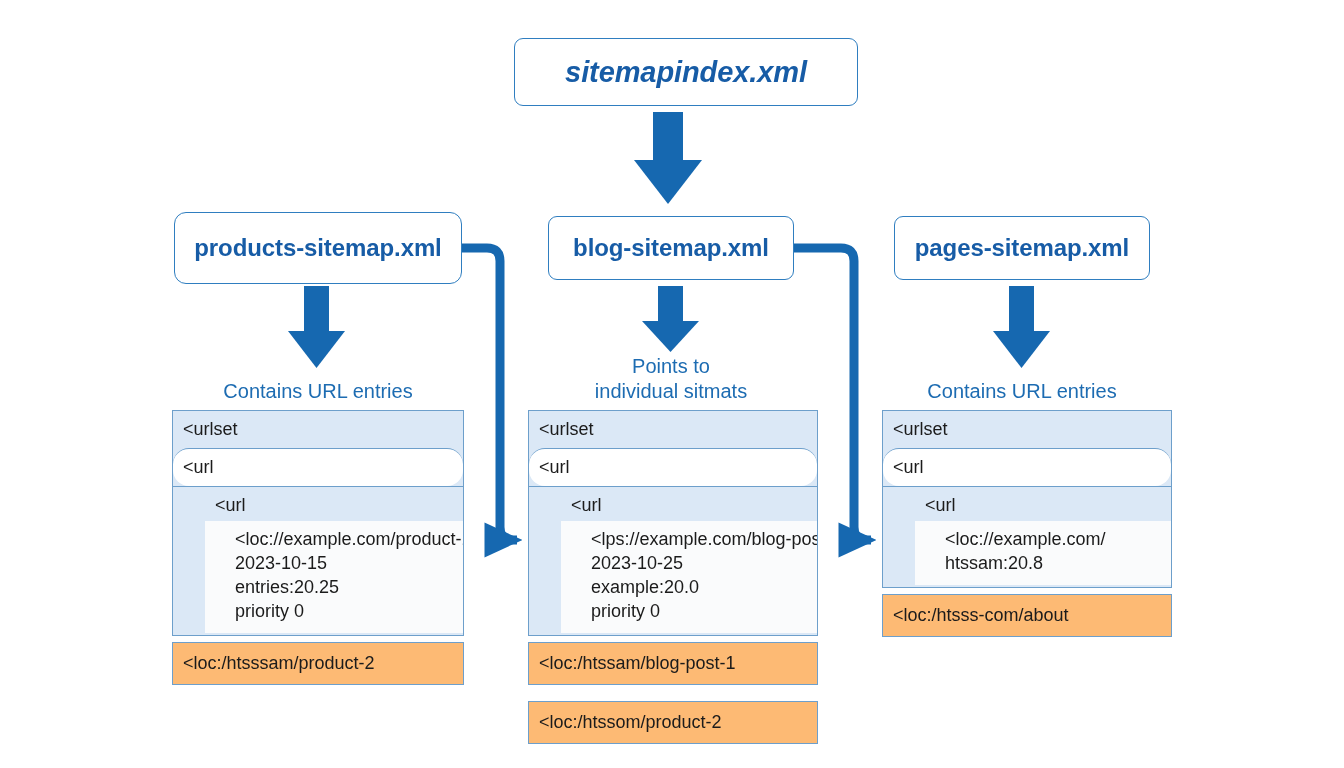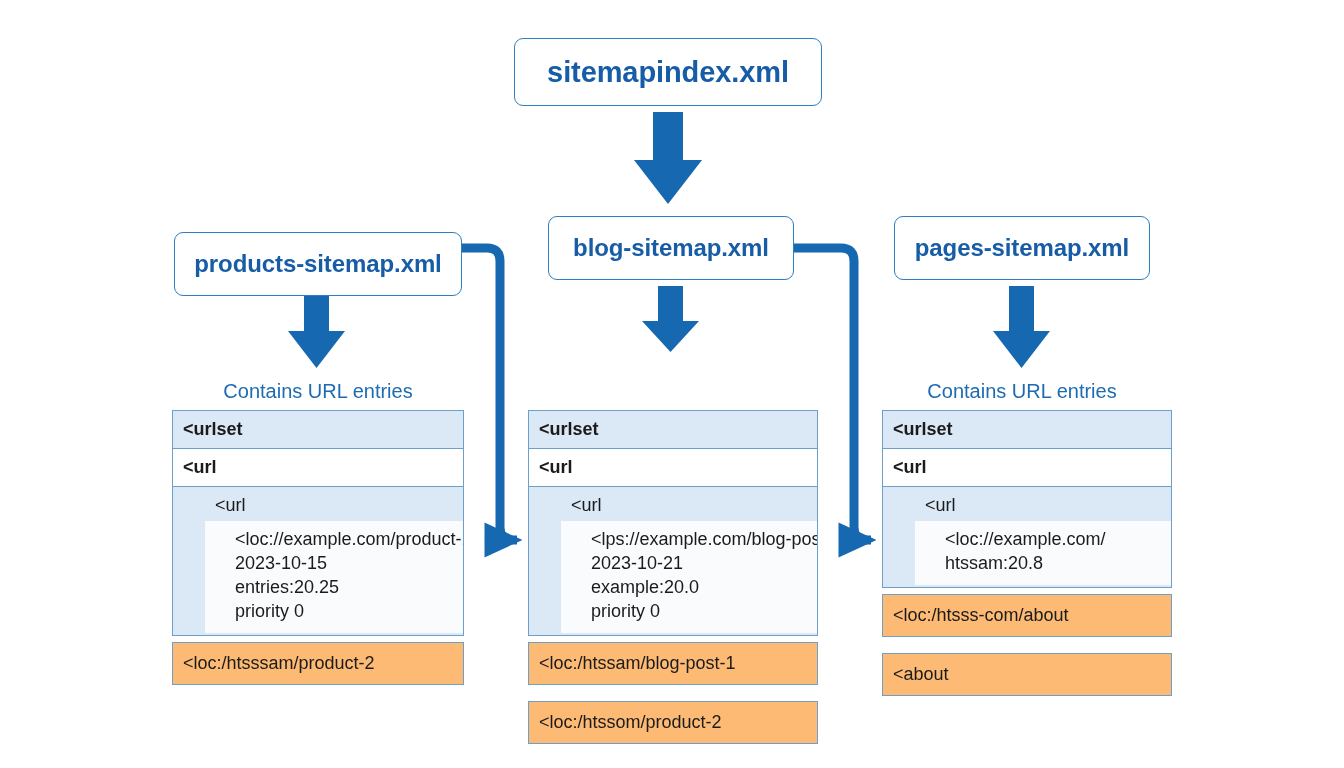"sitemapindex.xml" #node-root { font-style: none -> italic; width: 308px -> 344px }
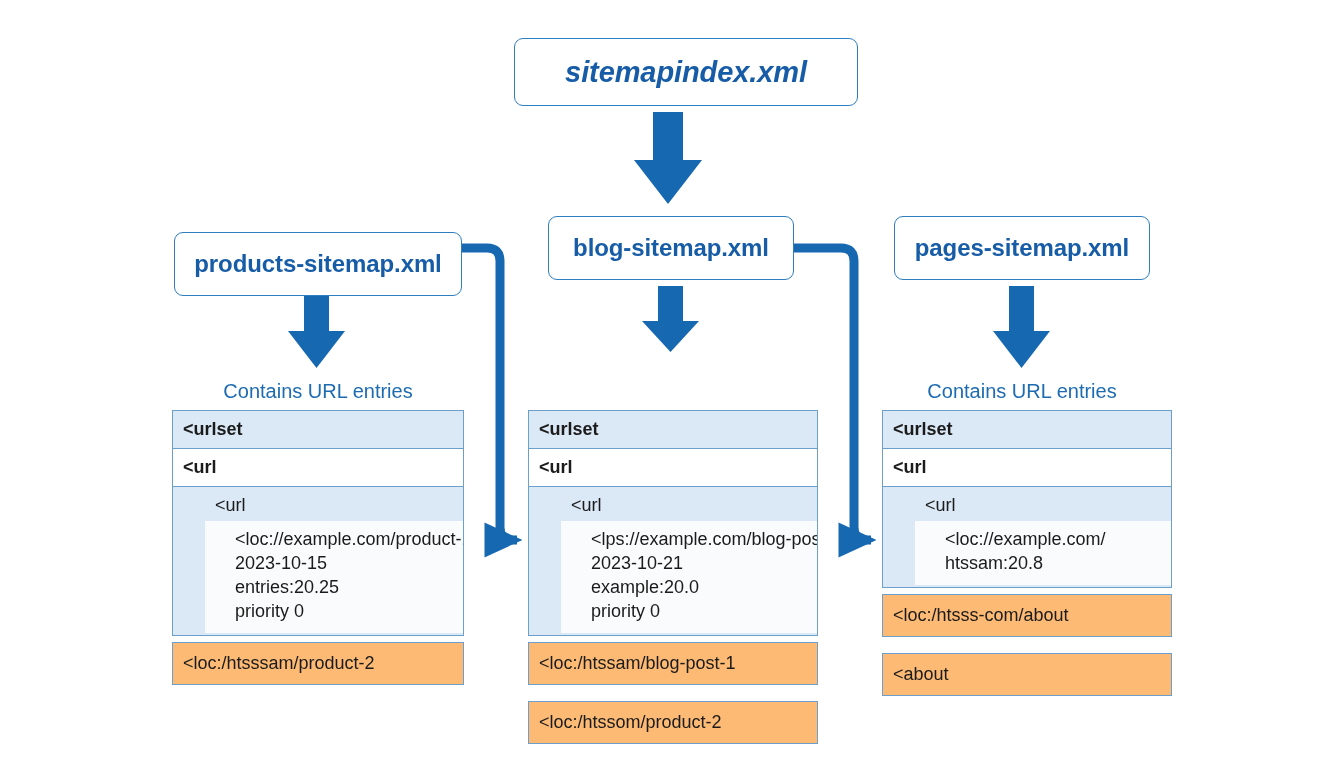"products-sitemap.xml" #node-products { border-radius: none -> 12px; height: 64px -> 72px; top: 232px -> 212px }
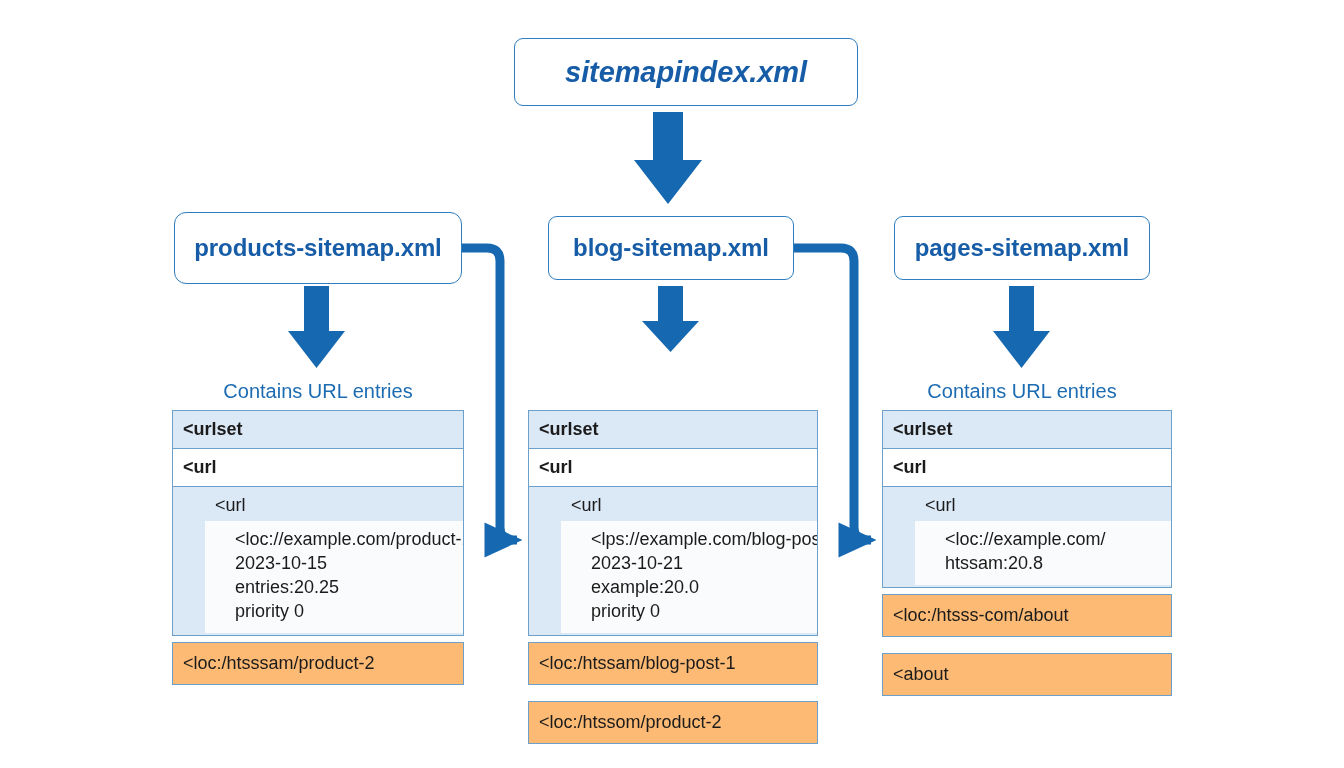"Points to" div.caption { html: none -> <div>Points to individual sitmats</div> }
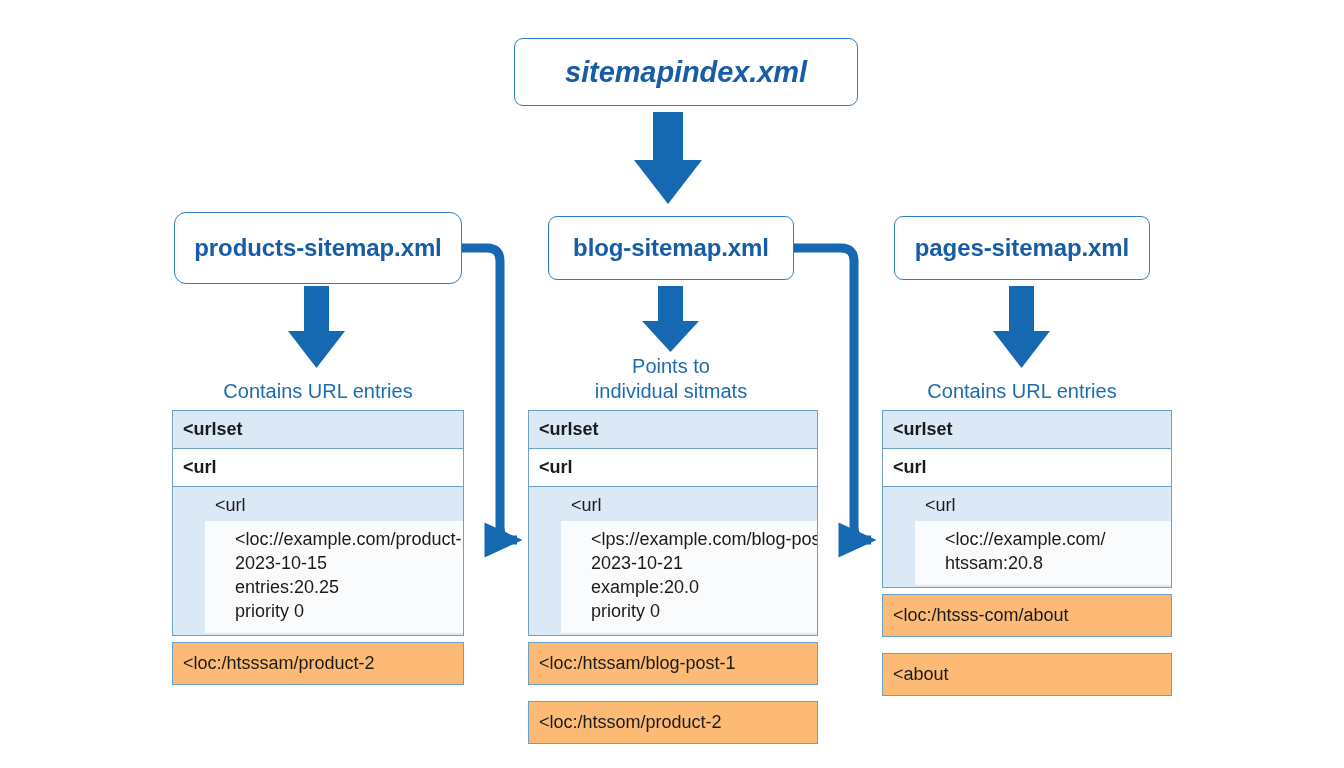"<urlset" .xml-row.bold { border-radius: none -> 16px; font-weight: bold -> normal }
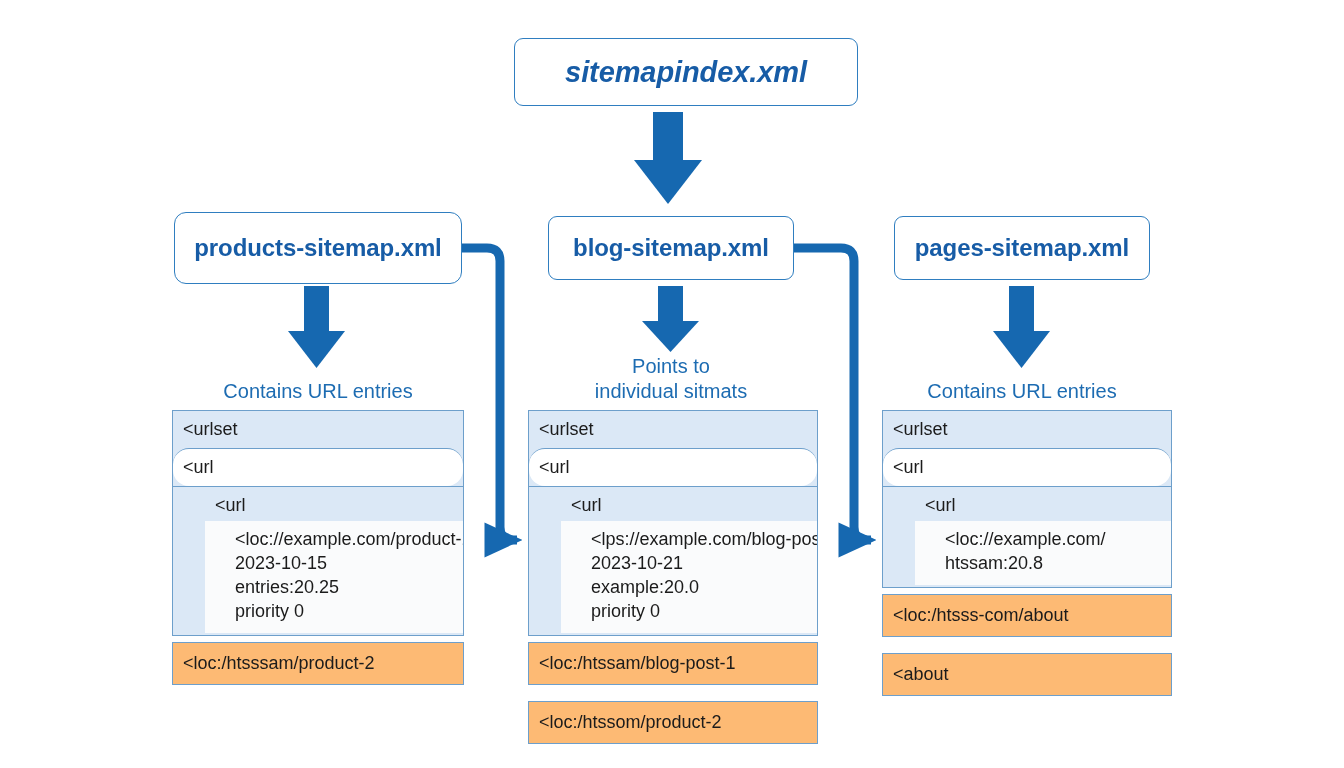"2023-10-21" div.detail-line { text: 2023-10-21 -> 2023-10-25 }
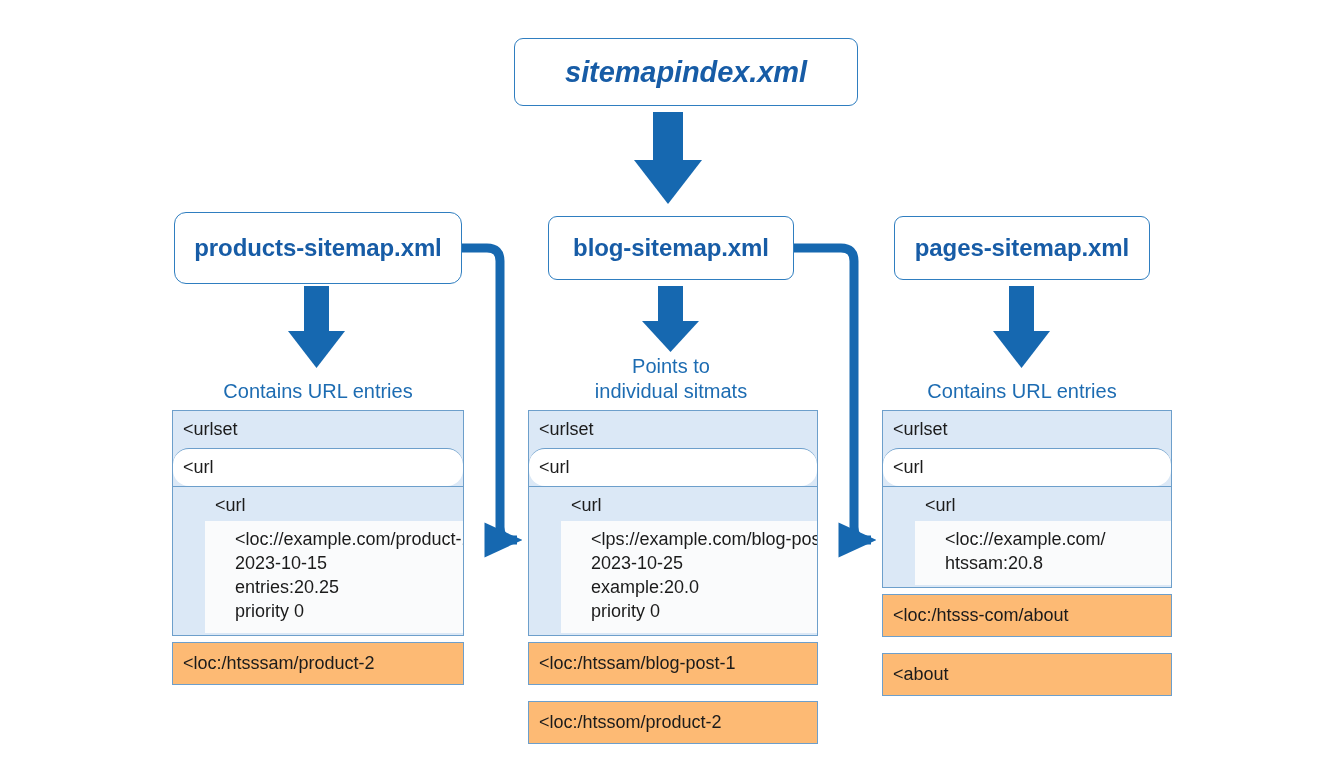"<about" div.xml-strip { html: <div>&lt;about</div> -> none }
